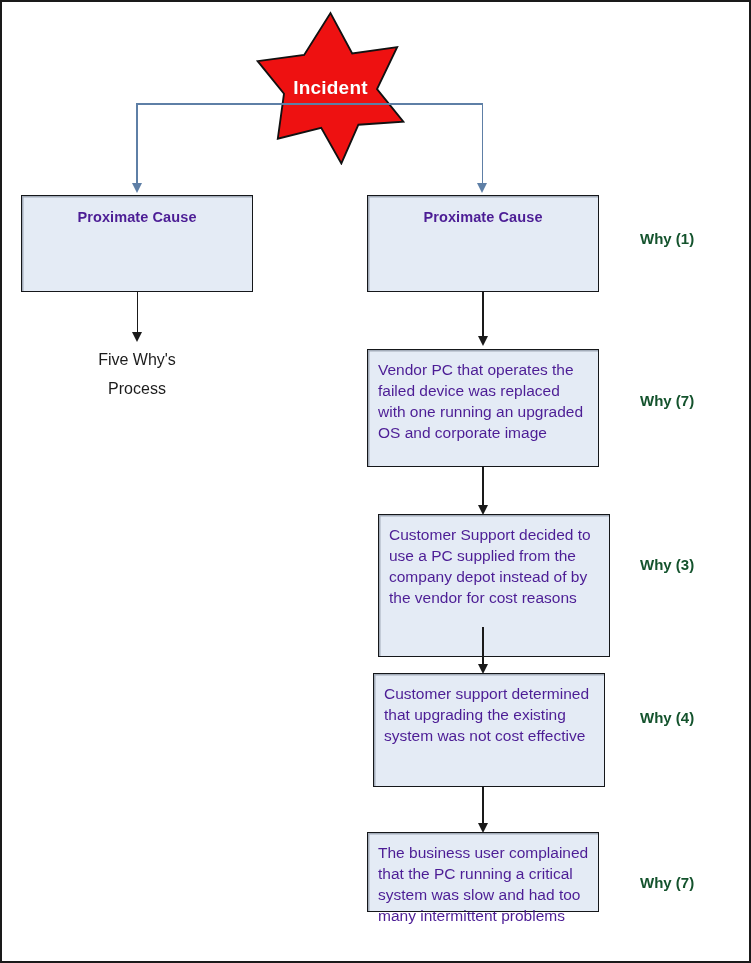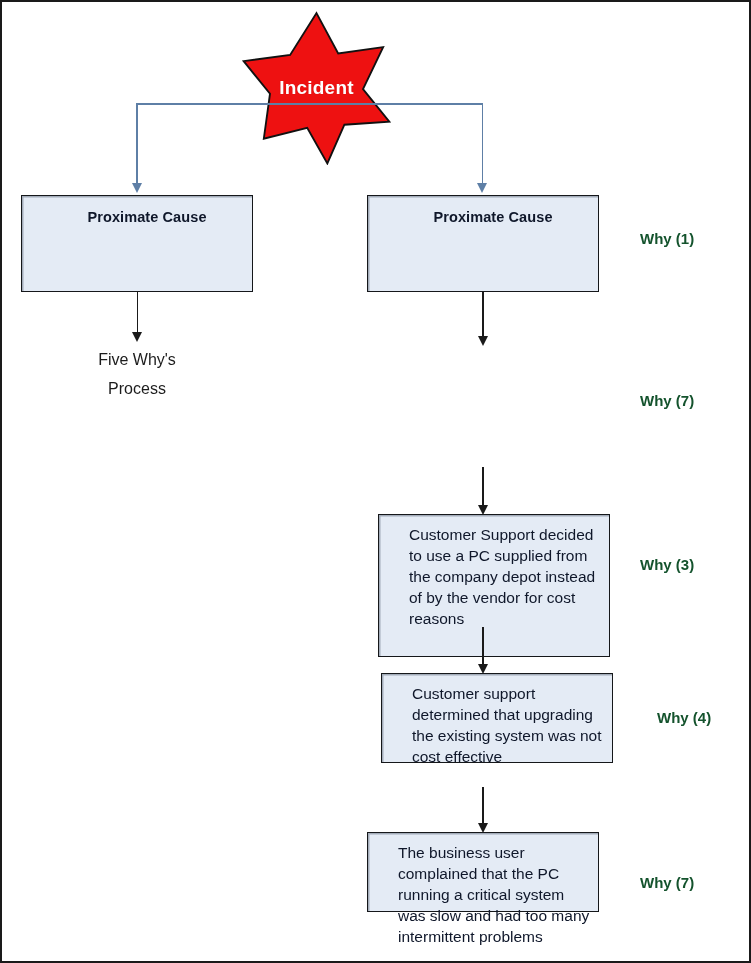"Incident" .star-wrap { left: 237px -> 251px }
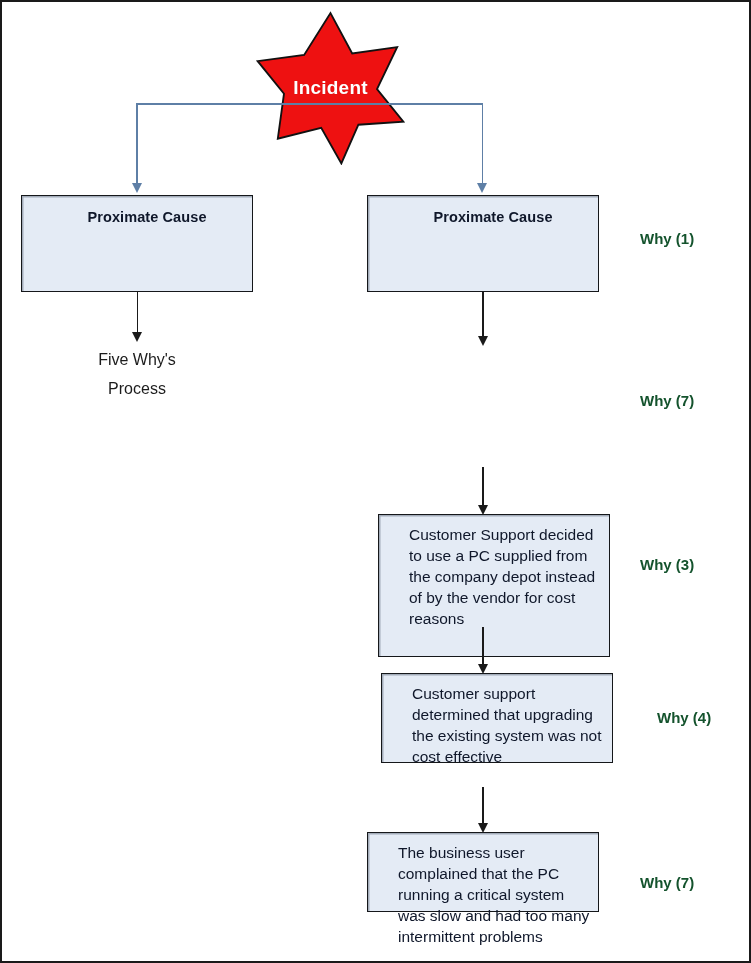"Proximate Cause" .pbox { color: #0f172a -> #4c1d95; padding-left: 20px -> none }
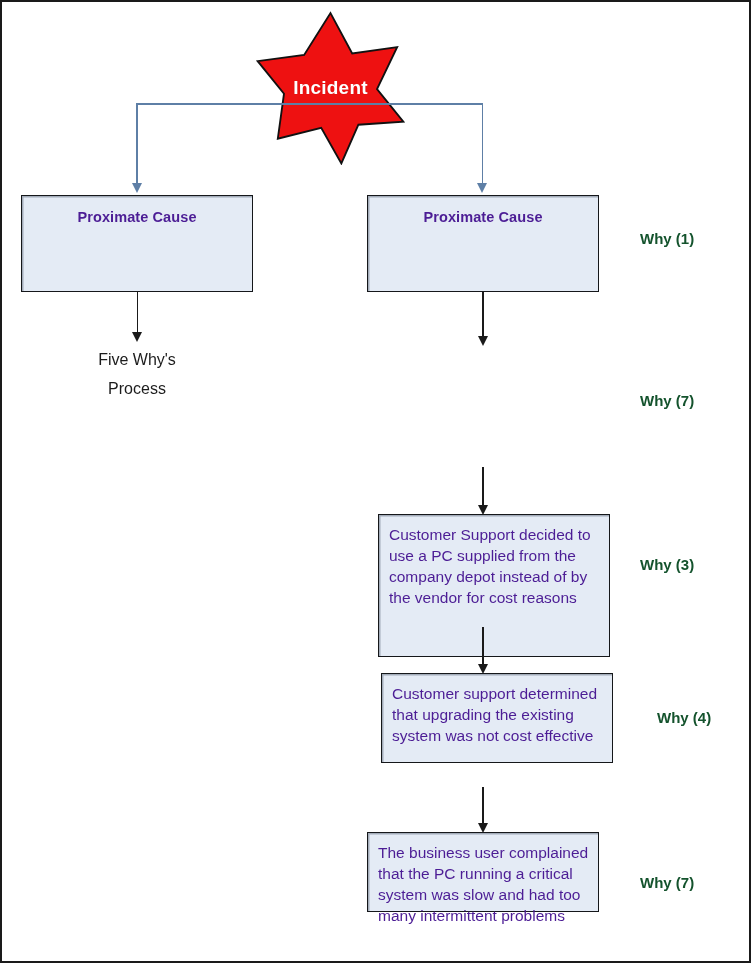"Vendor PC that operates the" div.pbox { html: none -> <div> <div>Vendor PC that operates the failed device was replaced with one running an upgraded OS and corporate image</div> </div> }
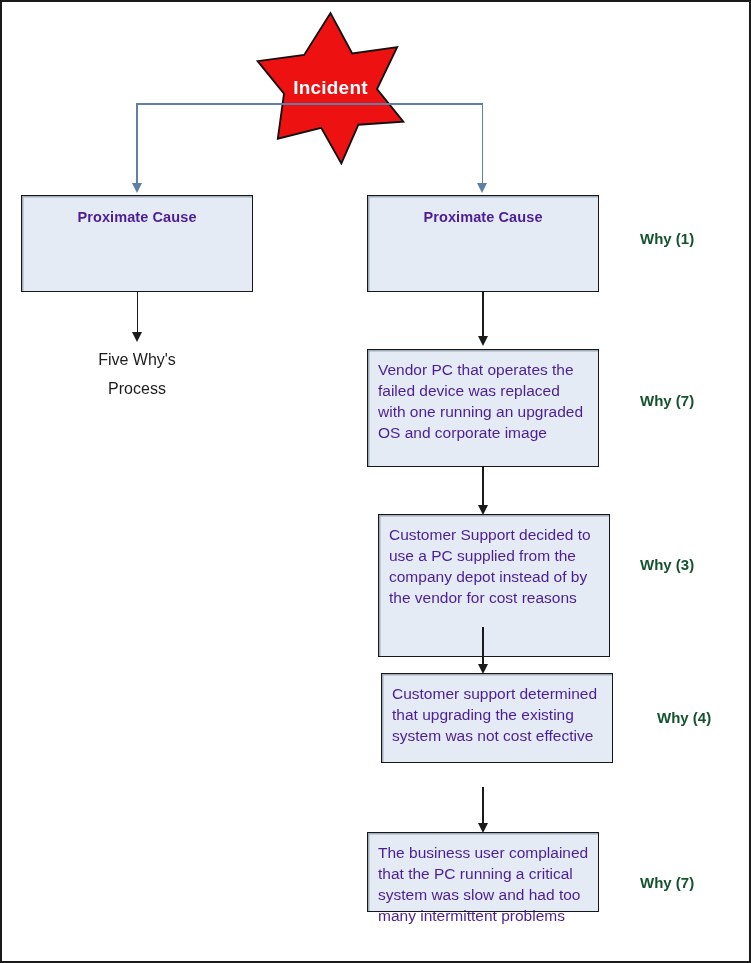"Customer support determined that" div.pbox { height: 90px -> 114px; left: 379px -> 371px }
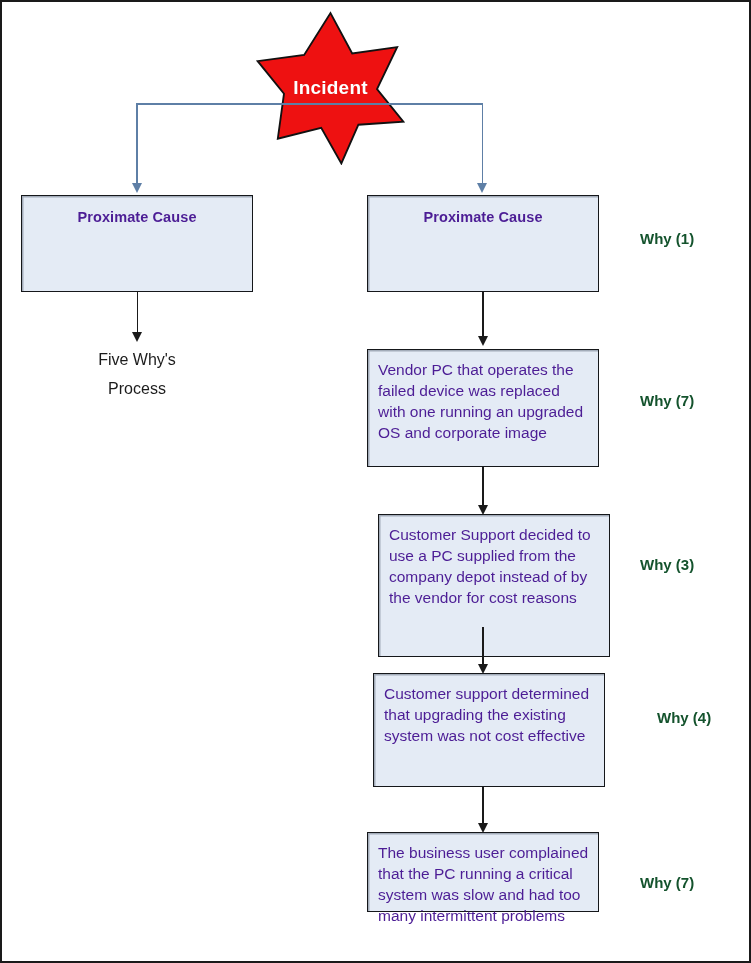"Why (4)" div.why-label { margin-left: 17px -> none }
